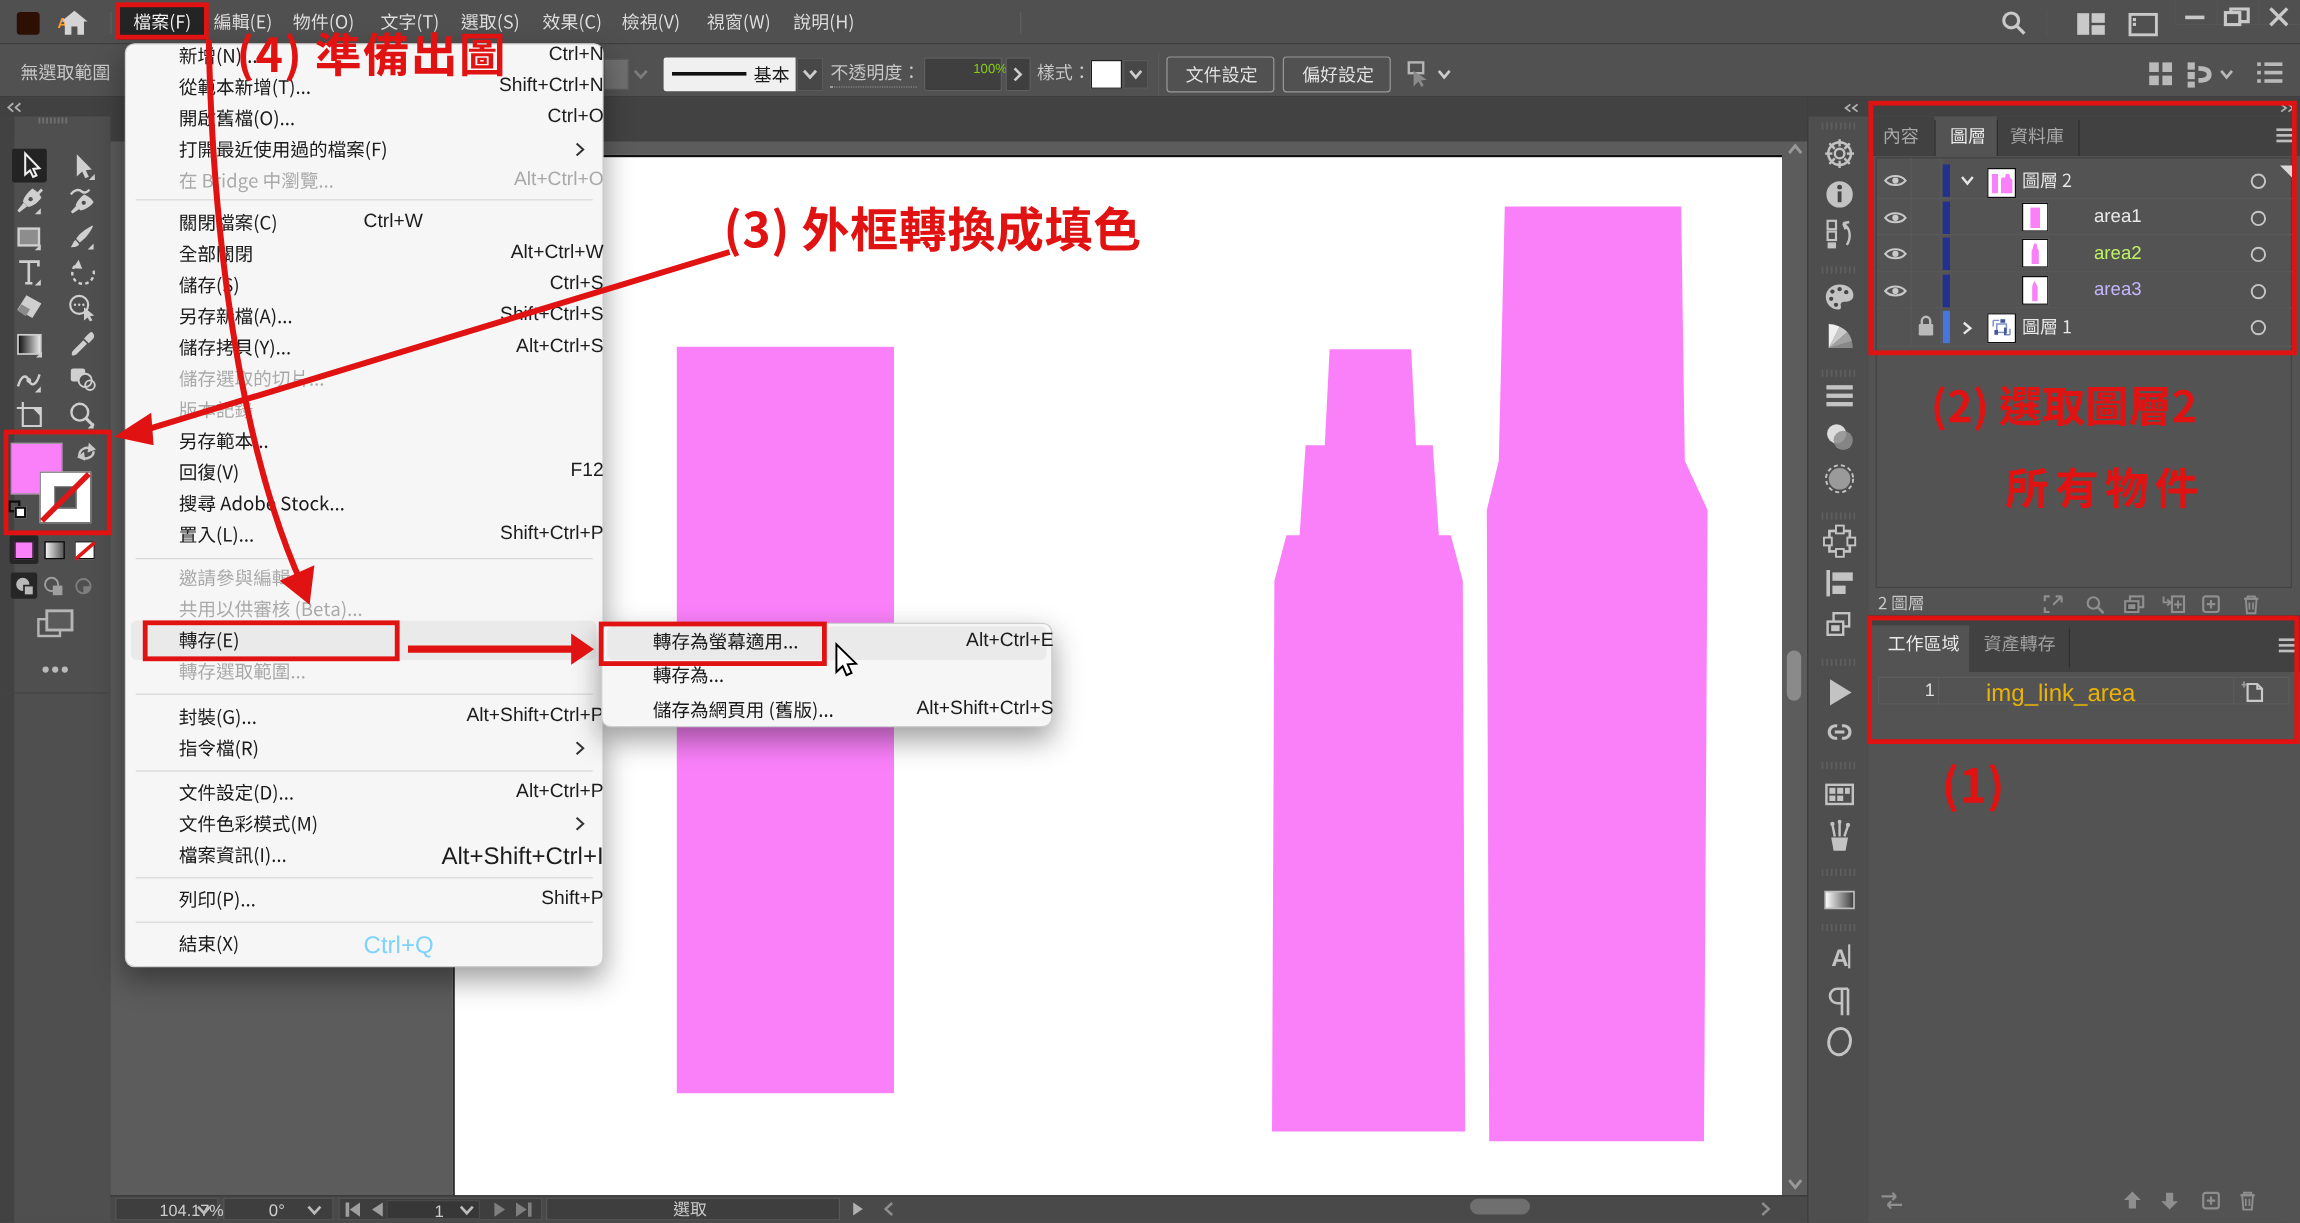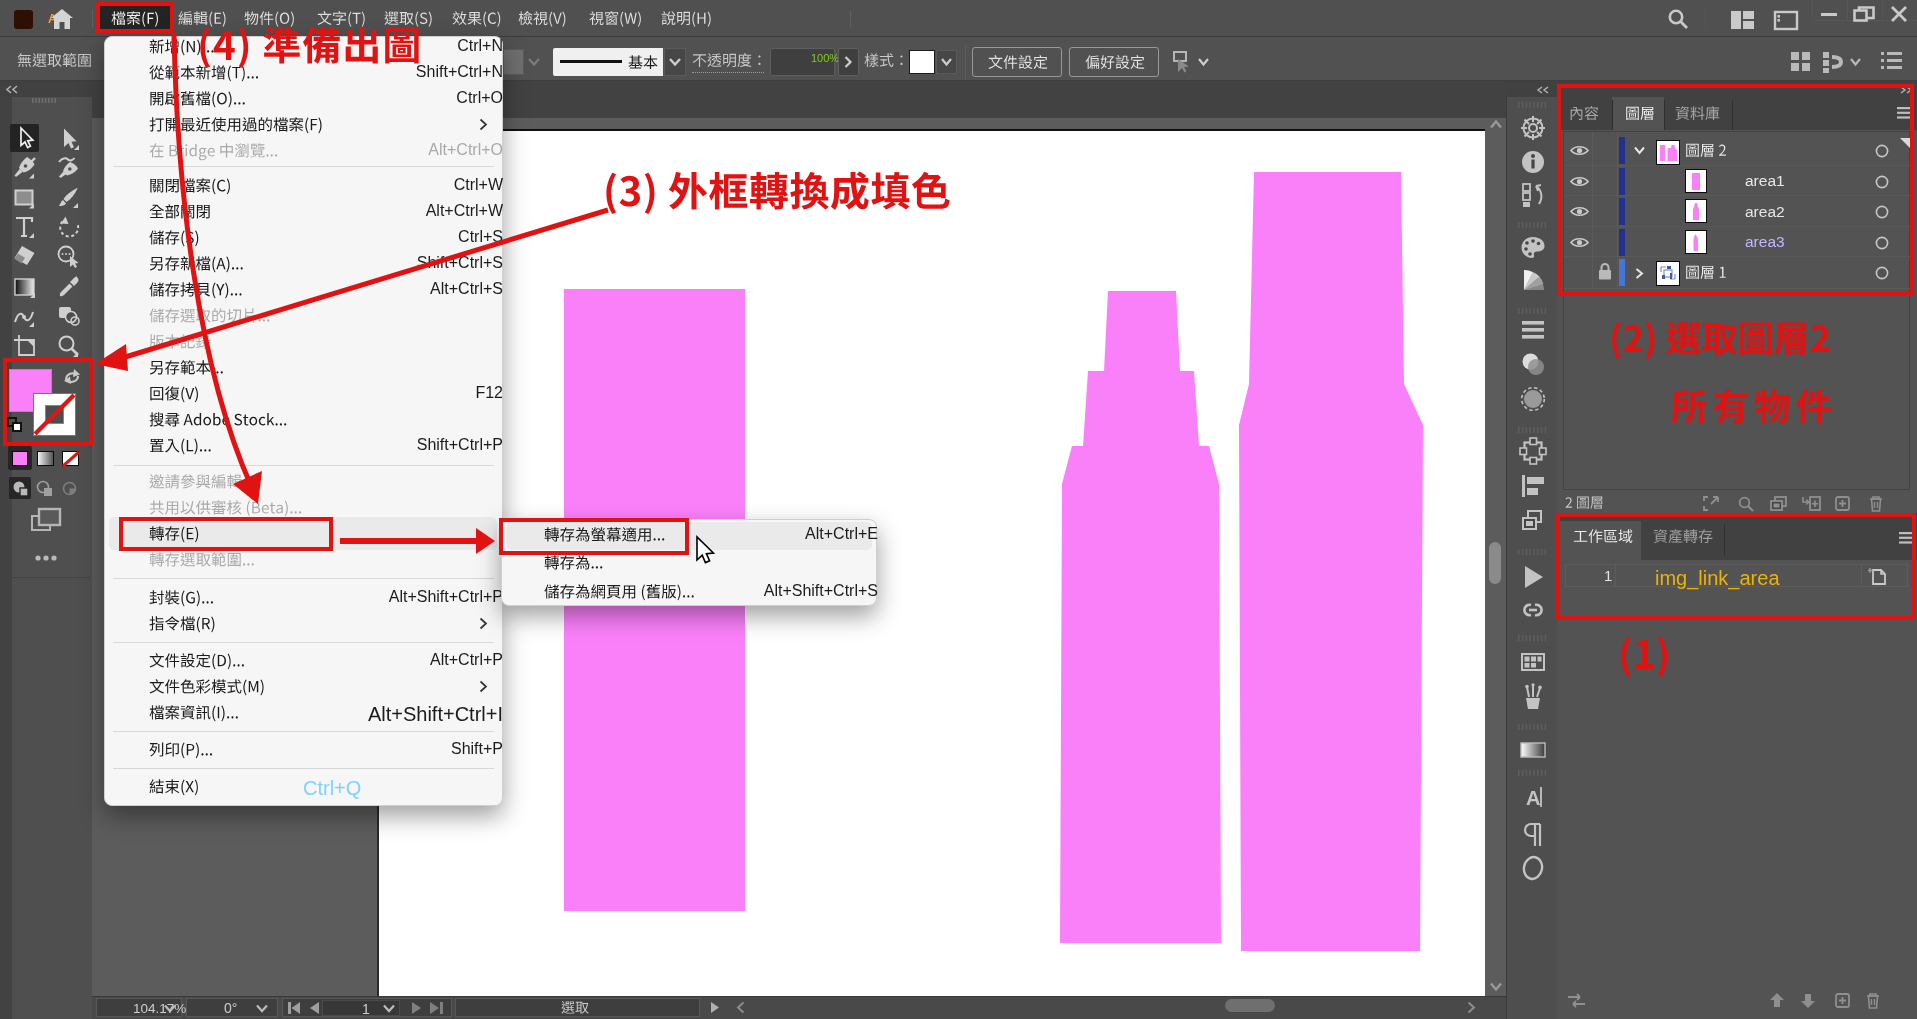"Ctrl+W" div.lt { text-align: right -> none }
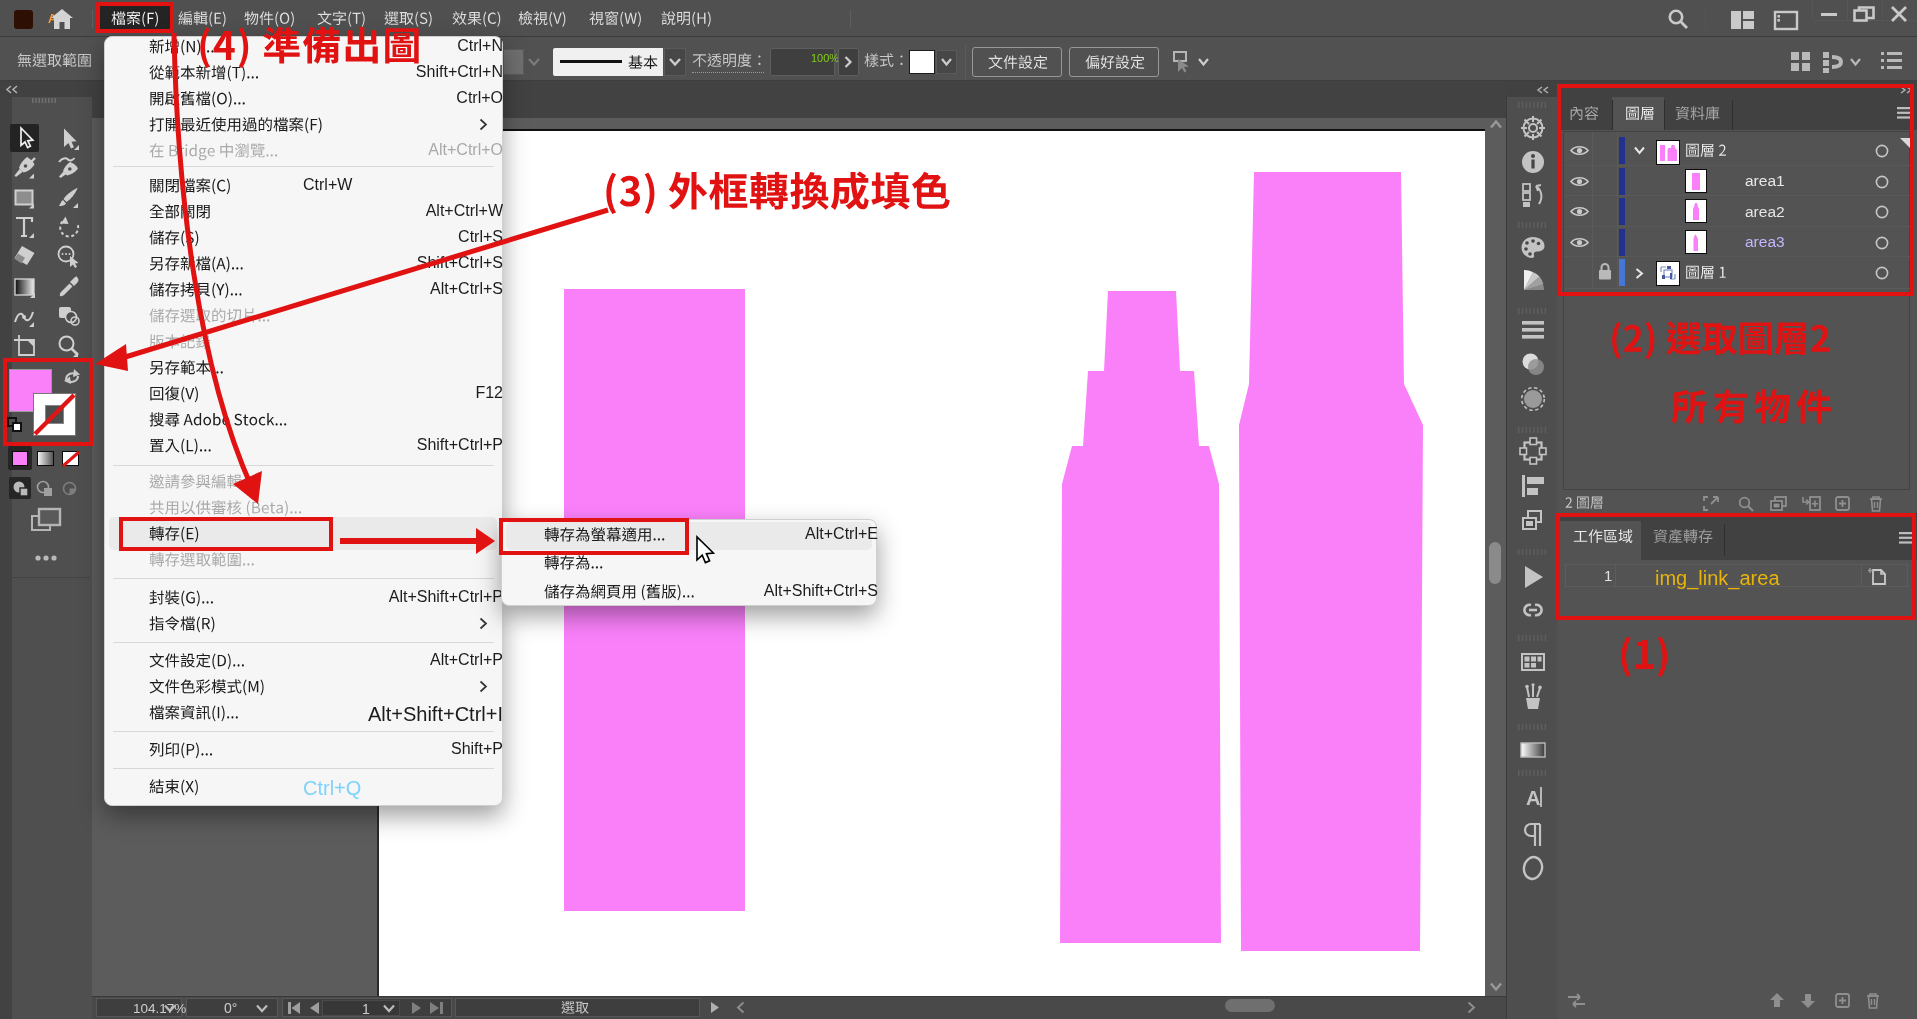"area2" div.lt { color: #e5e5e5 -> #bef264 }
